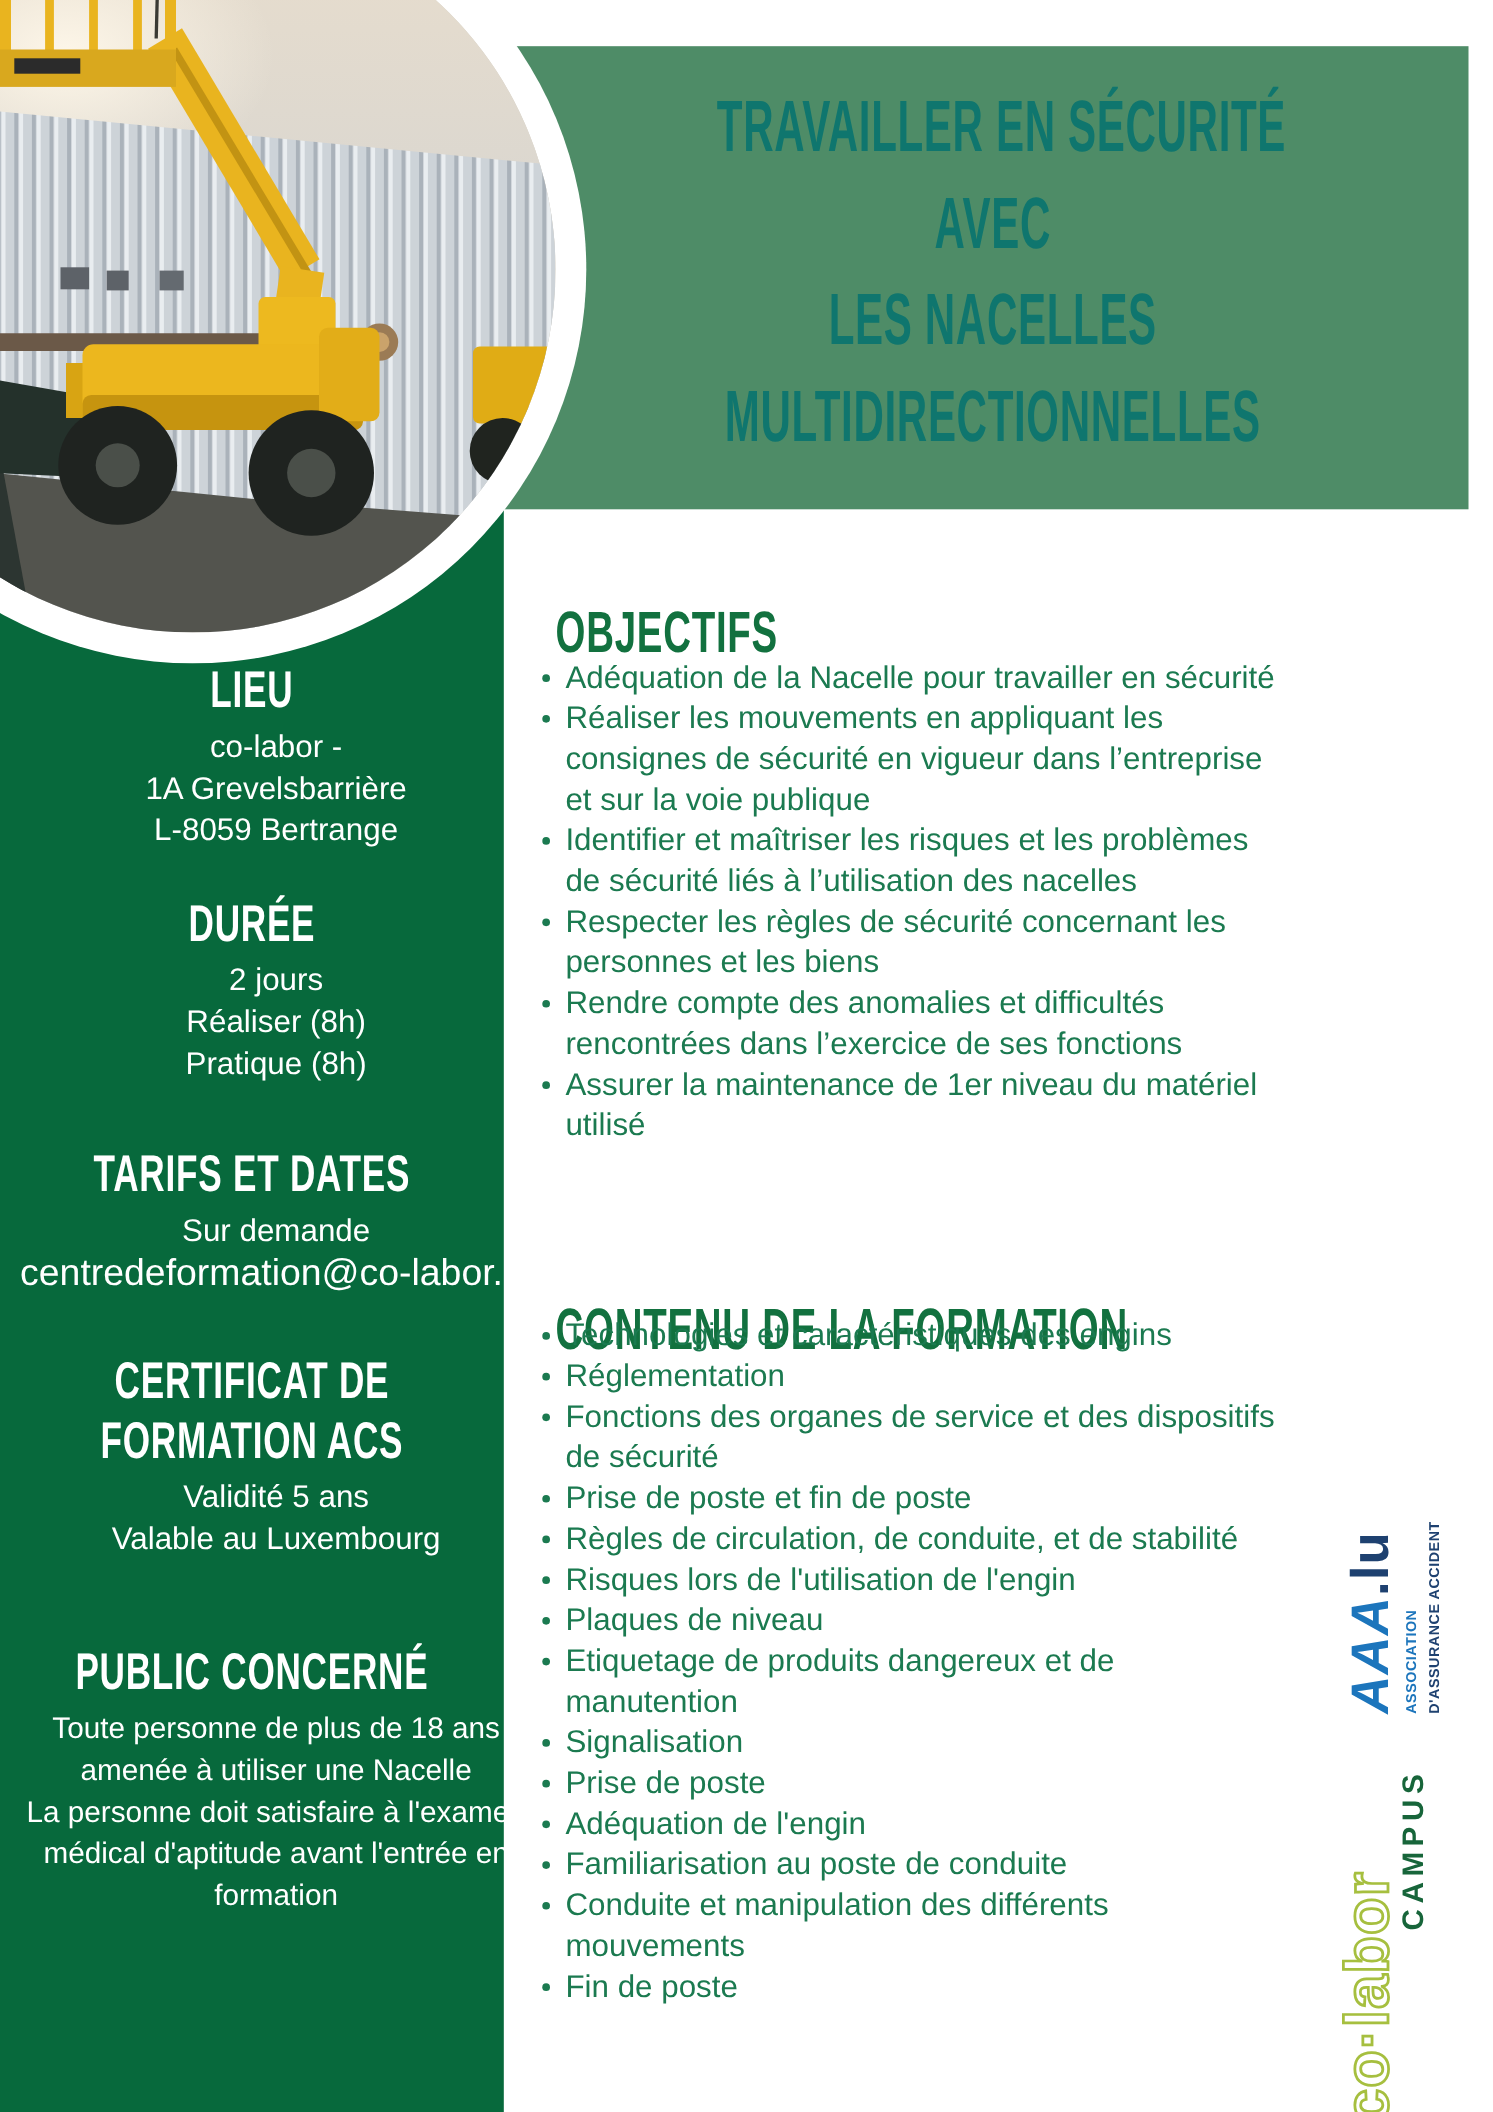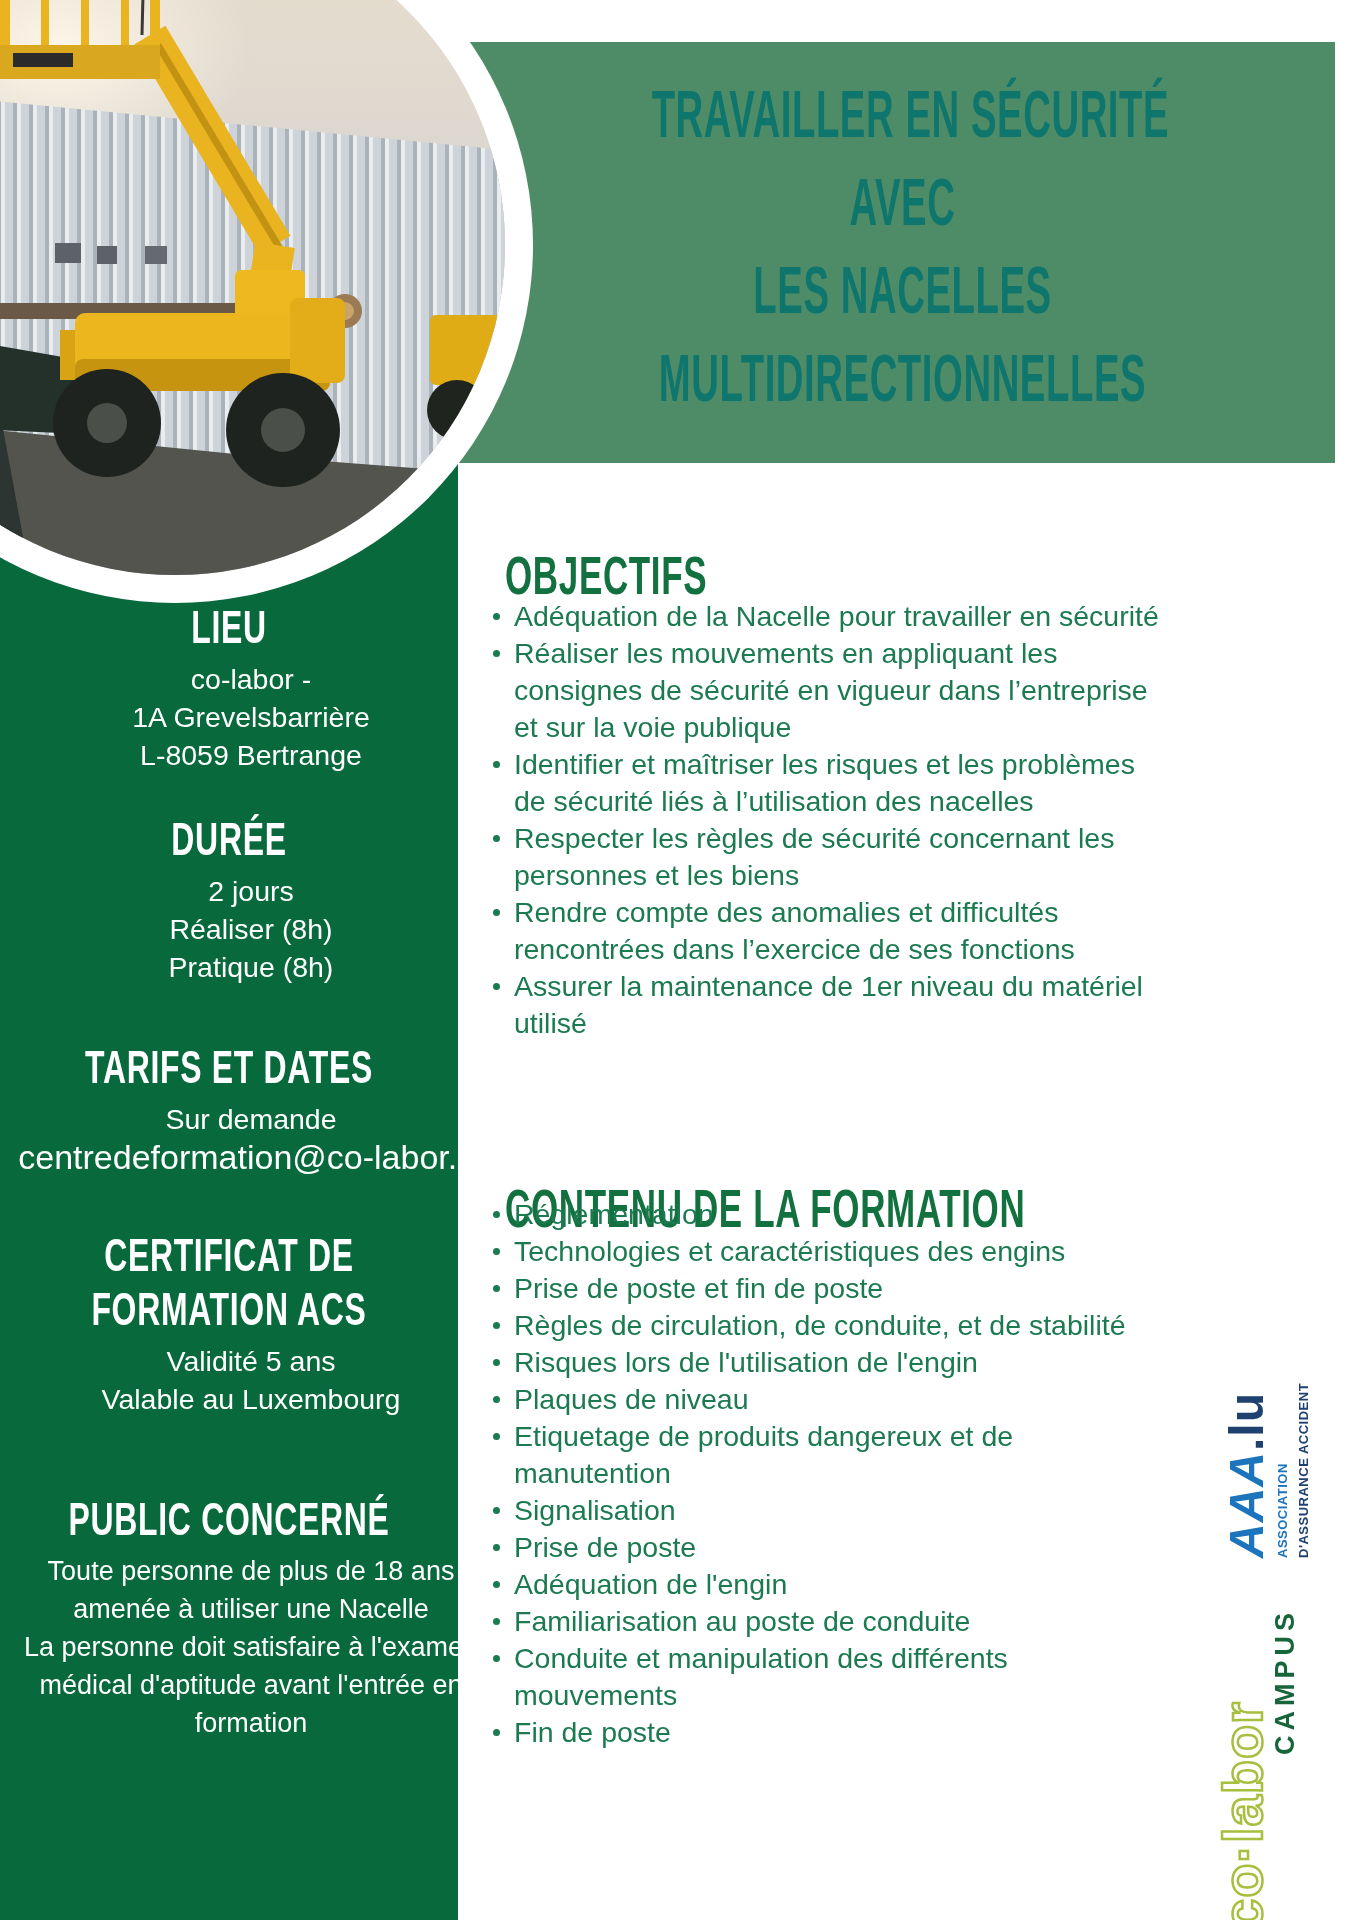"Réglementation" li { order: before "Technologies et caractéristiques des" -> after "Technologies et caractéristiques des" }
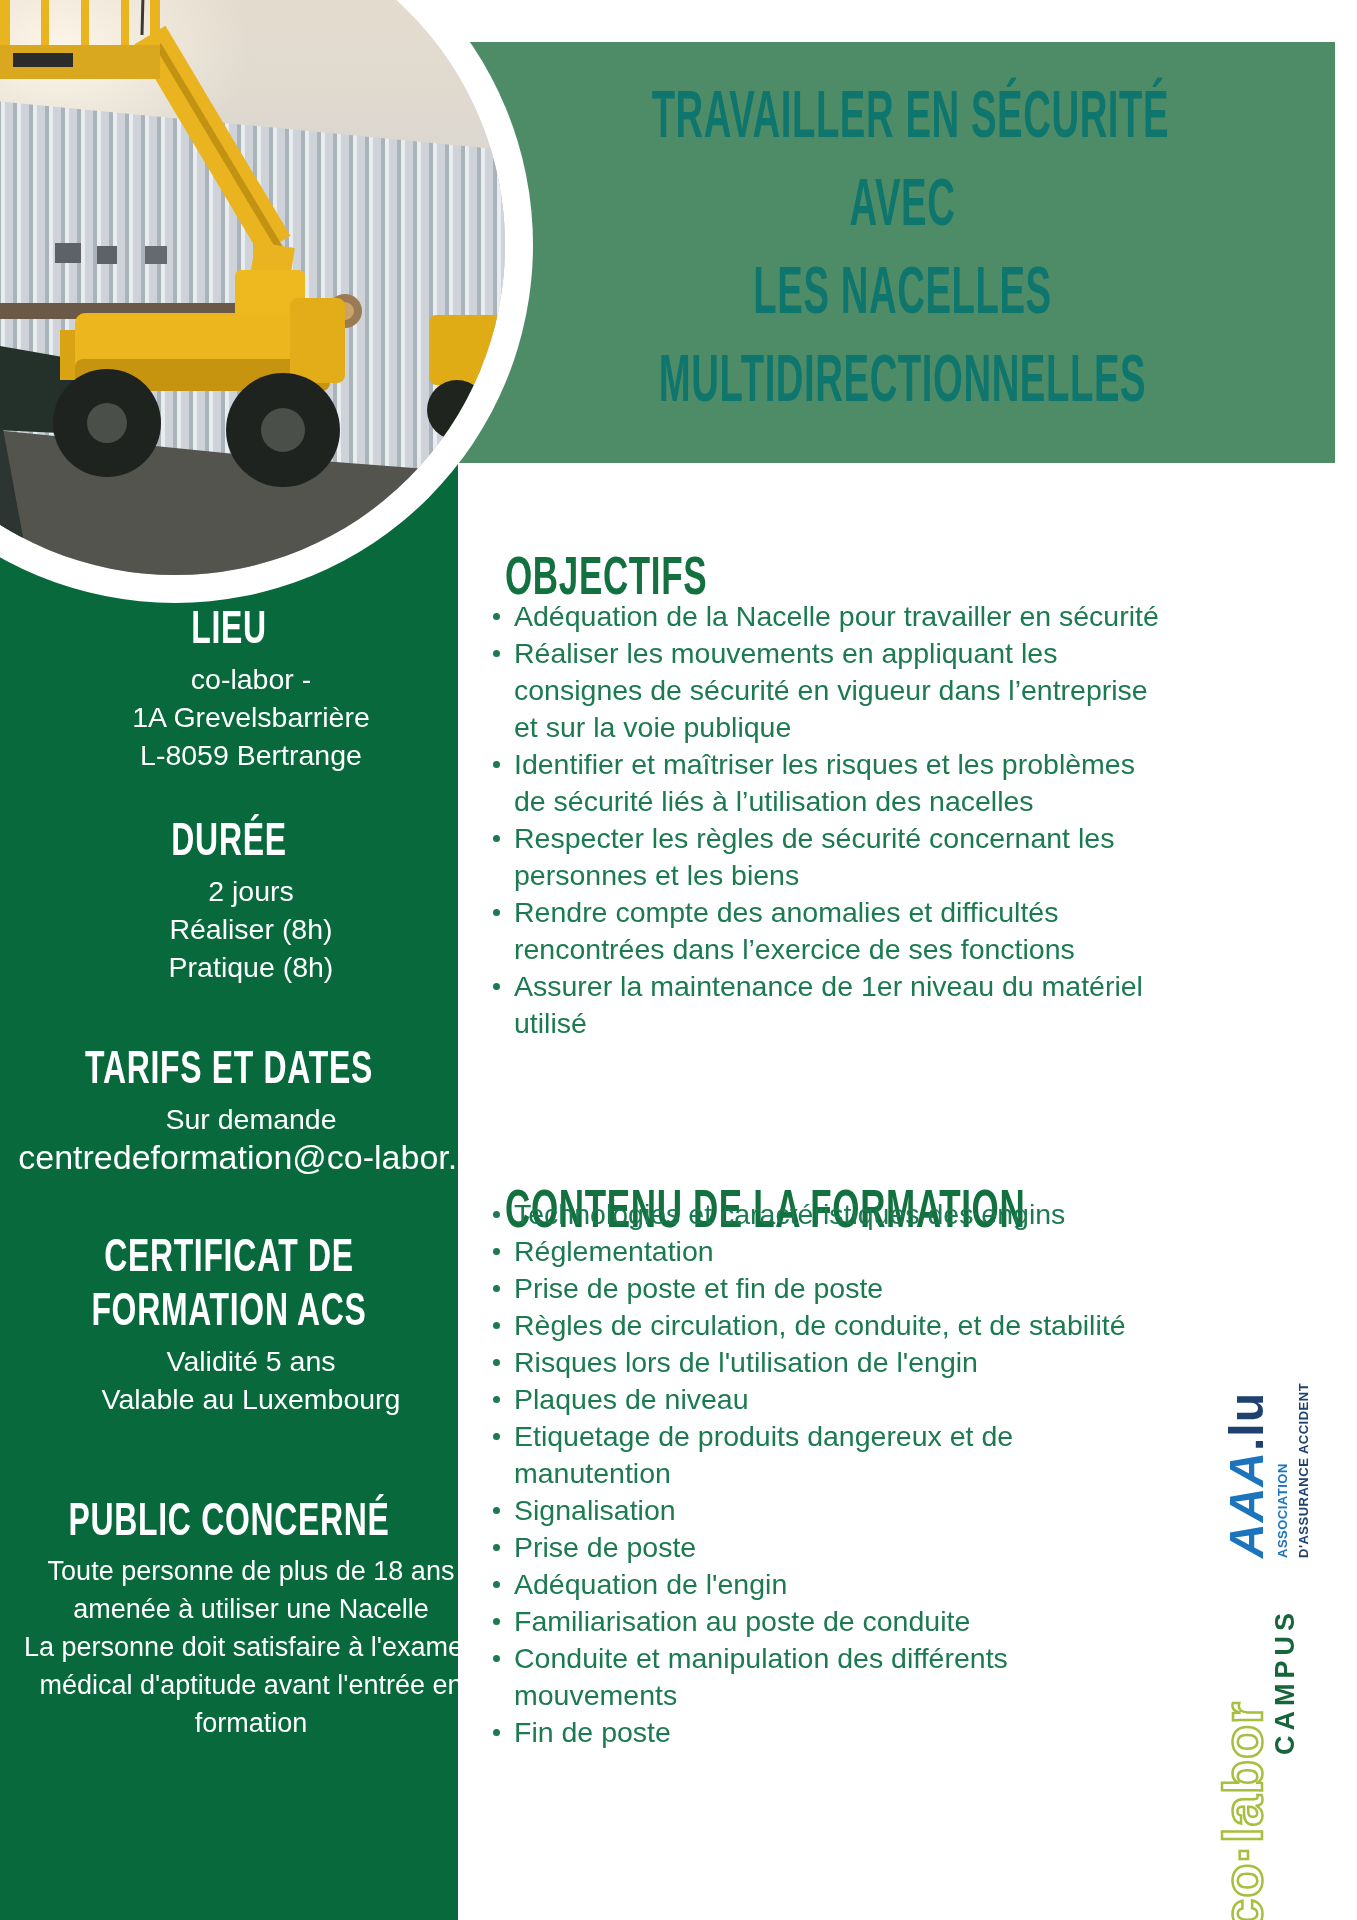"Fonctions des organes de service" li { html: none -> <li>Fonctions des organes de service et des dispositifs de sécurité</li> }
